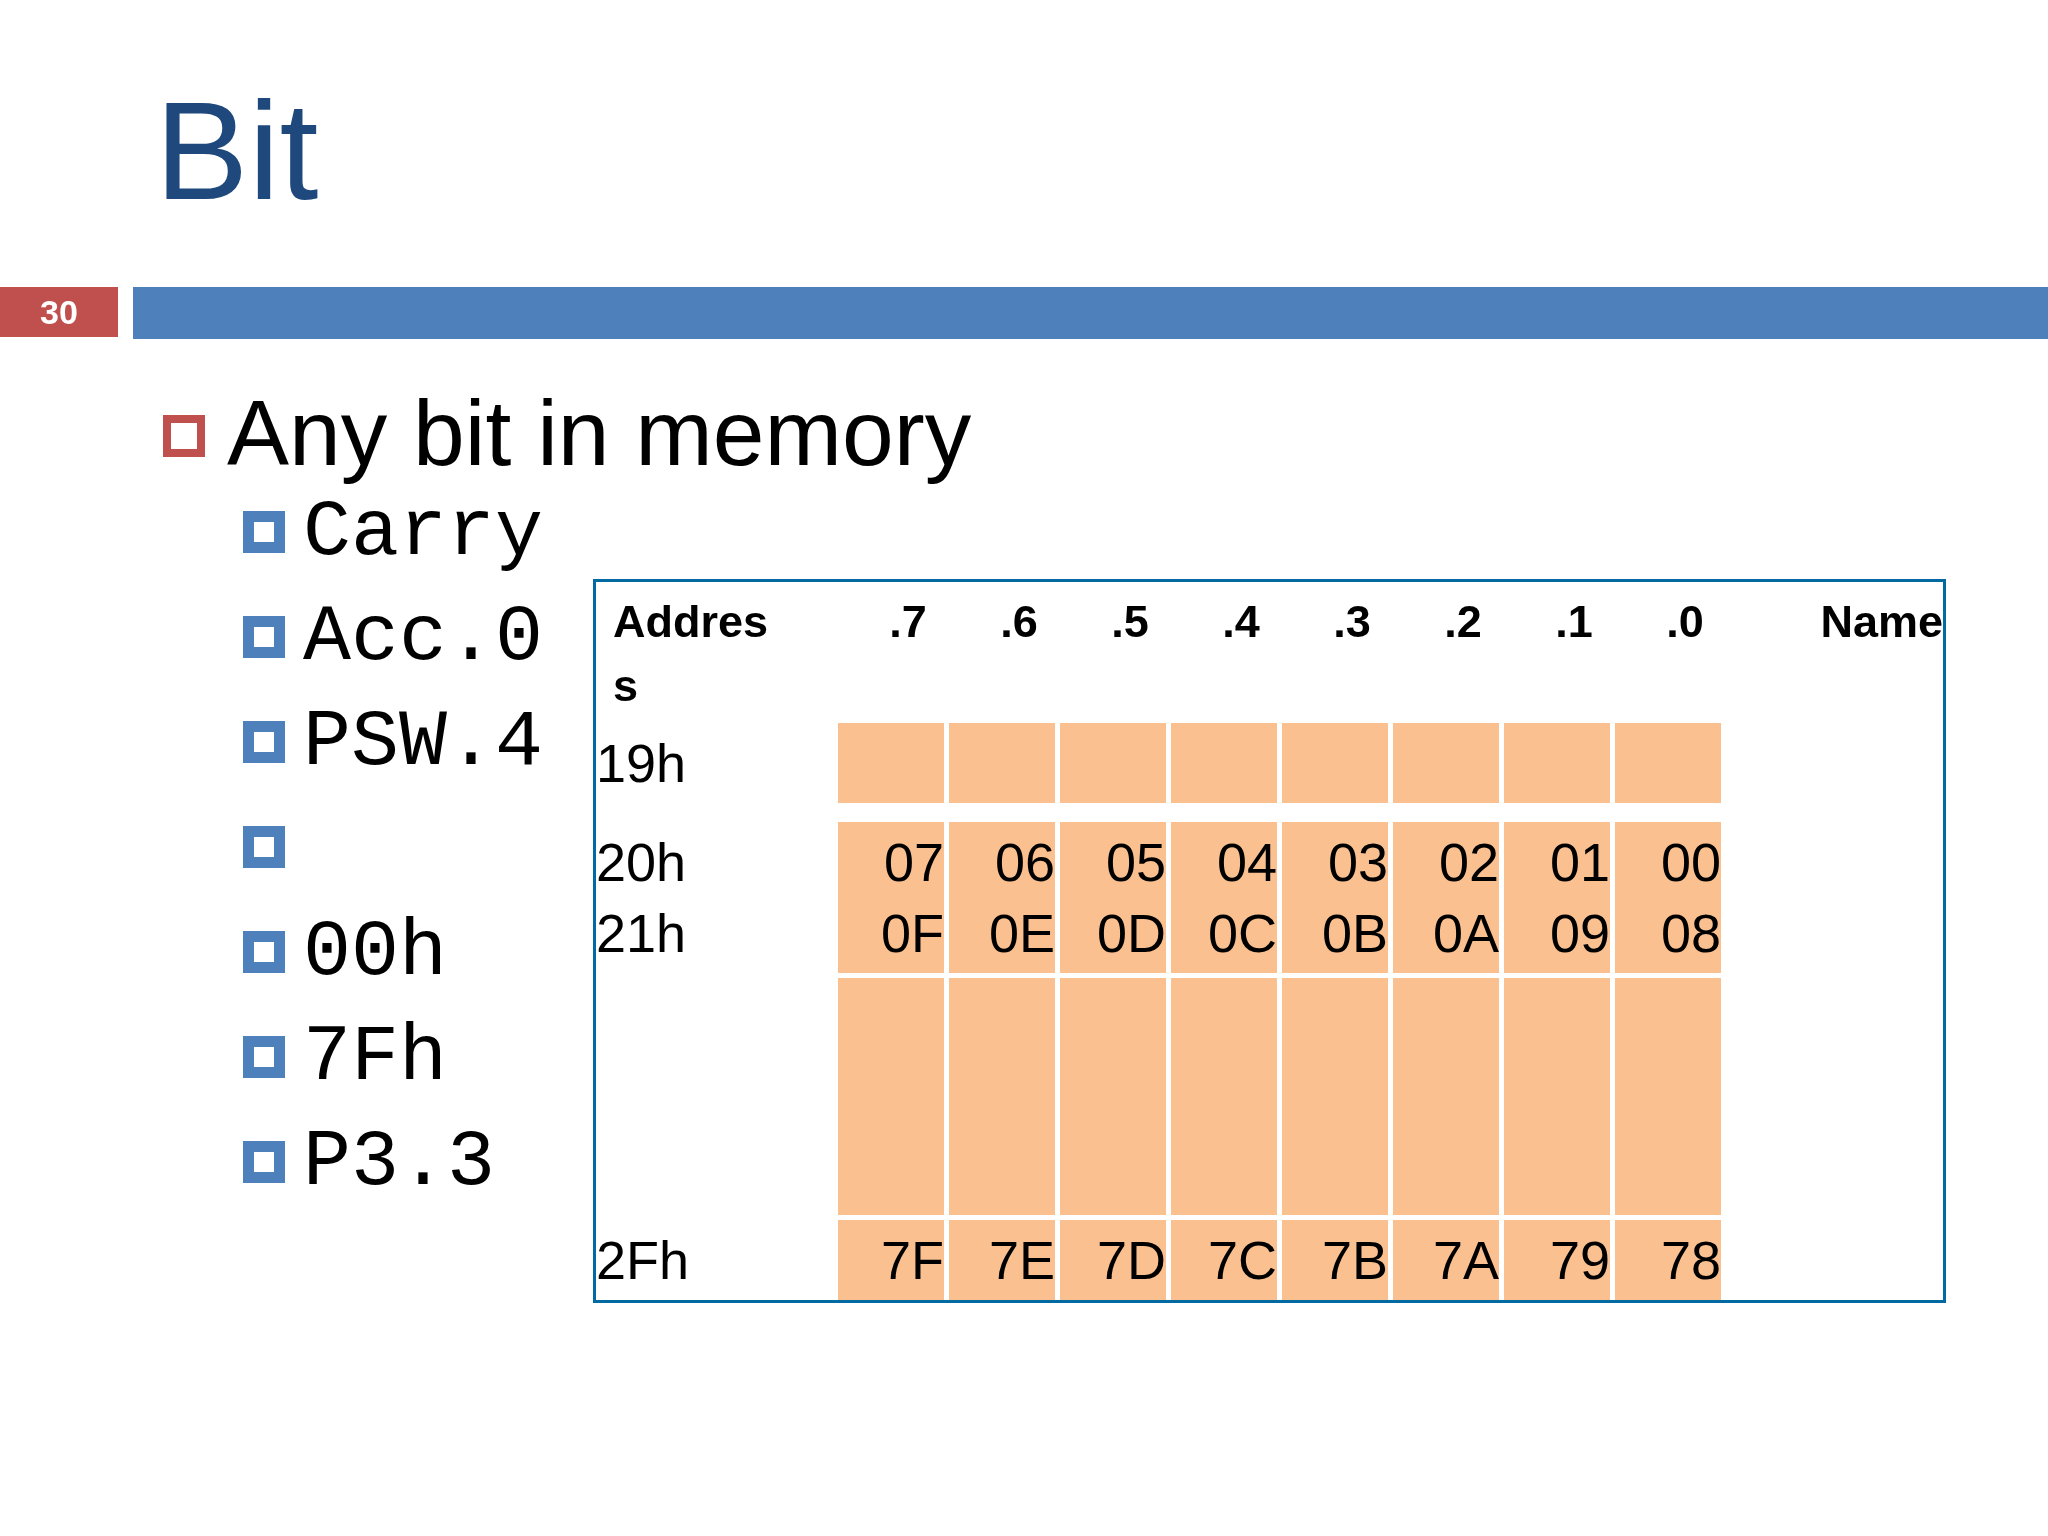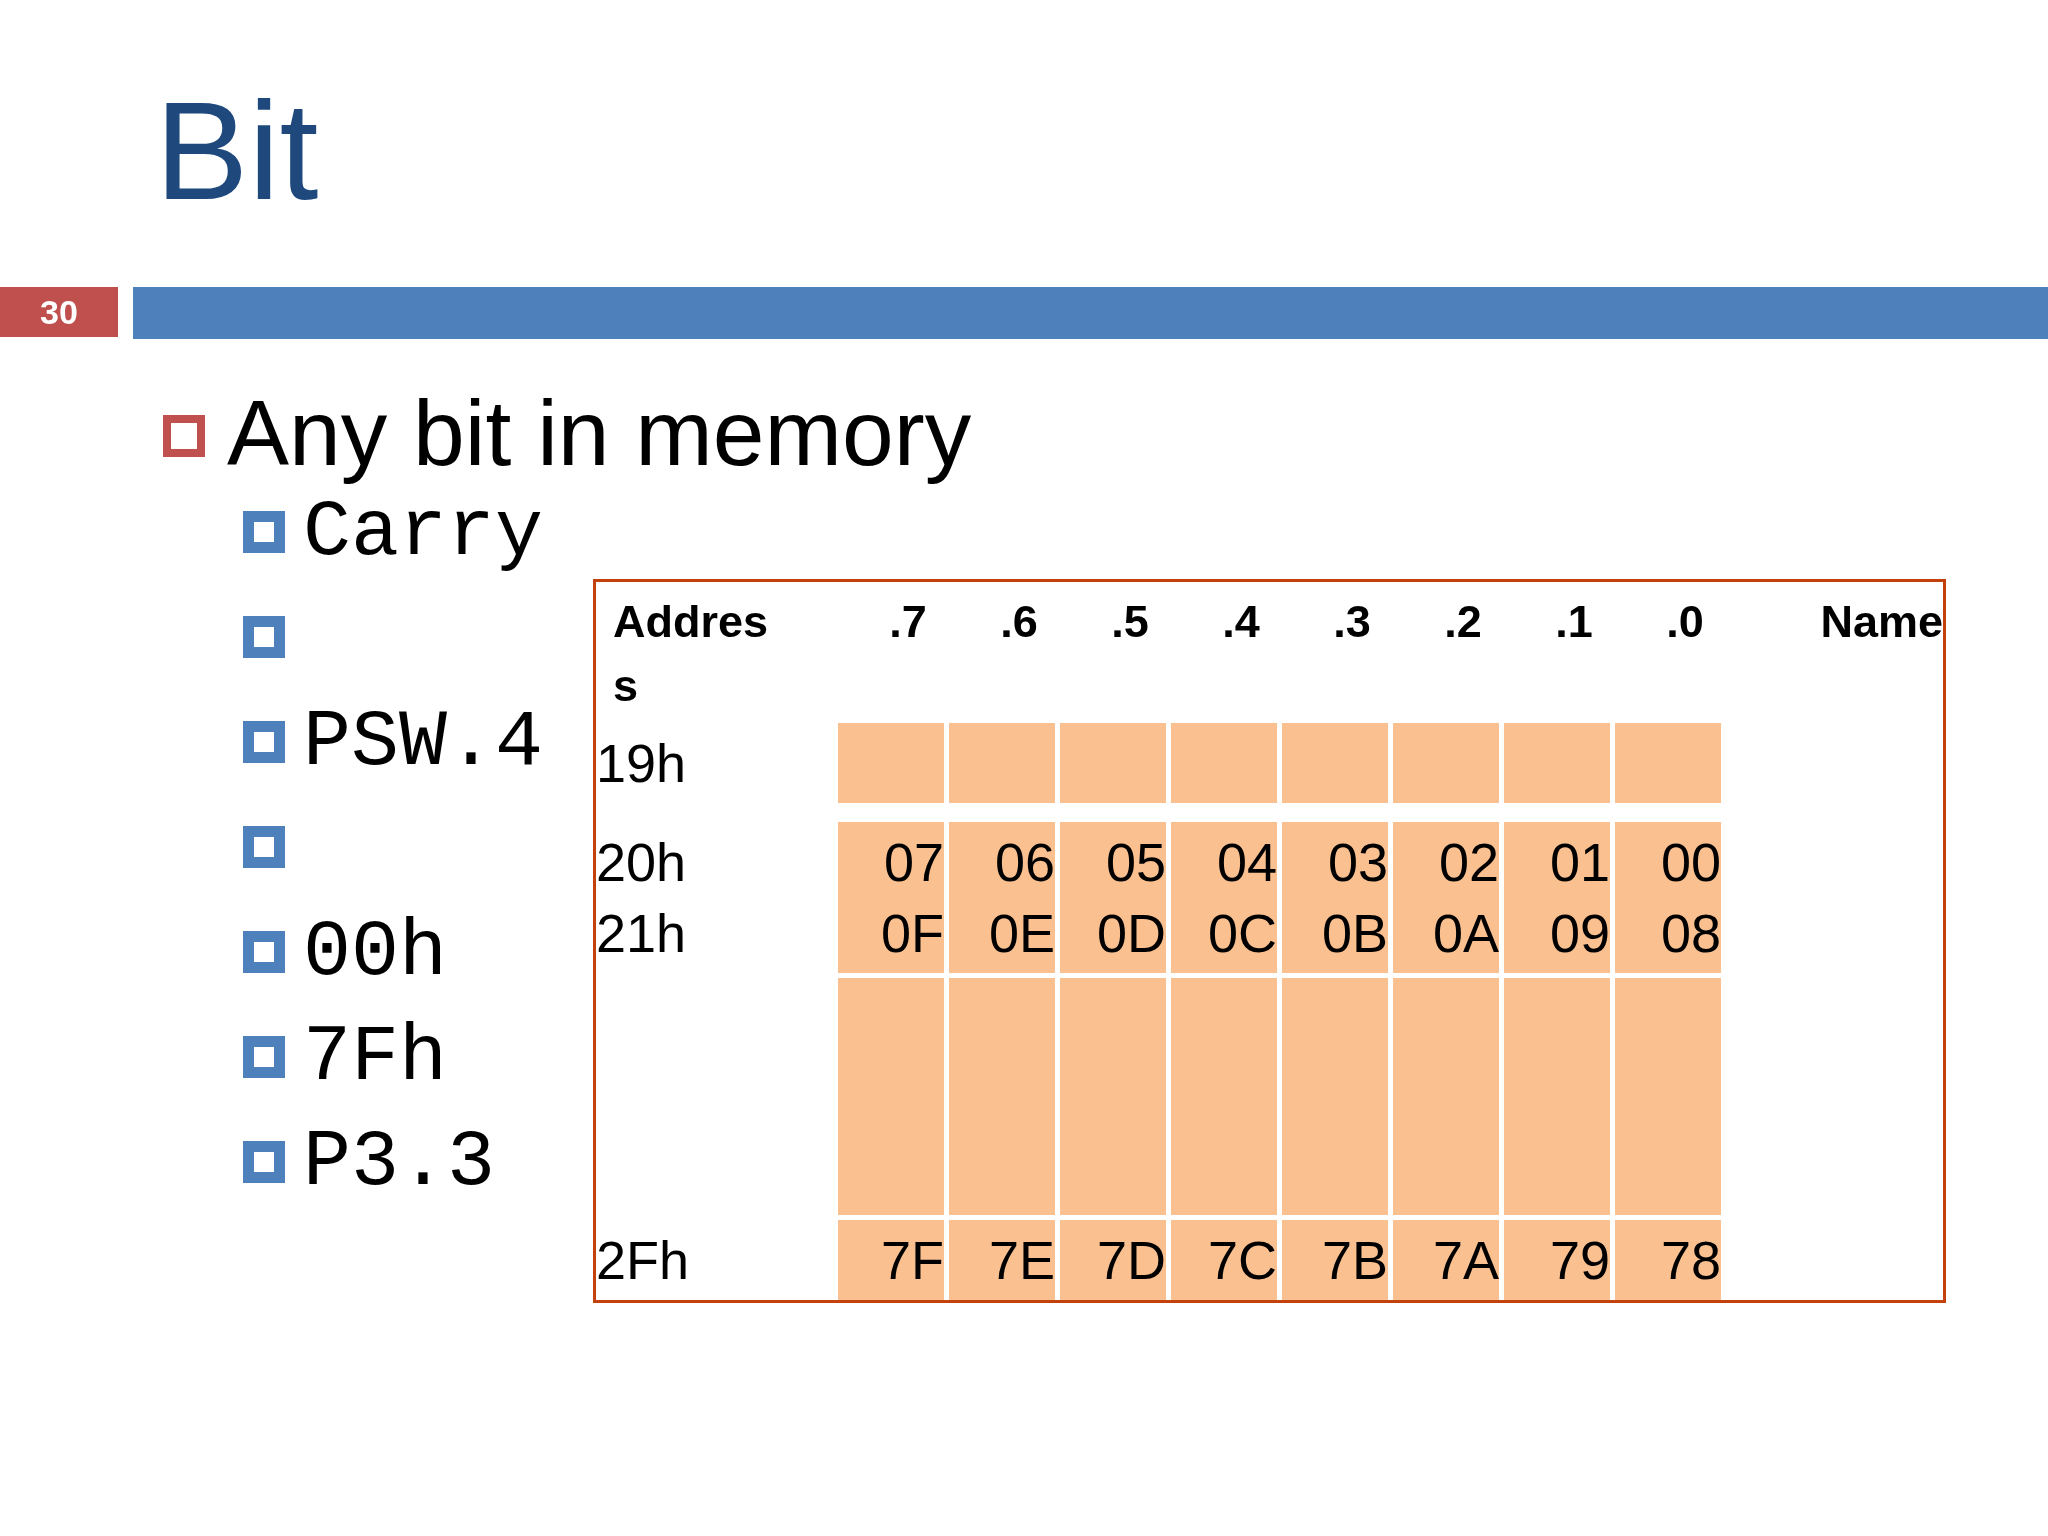"Acc.0" span.sub-text { html: none -> <span>Acc.0</span> }
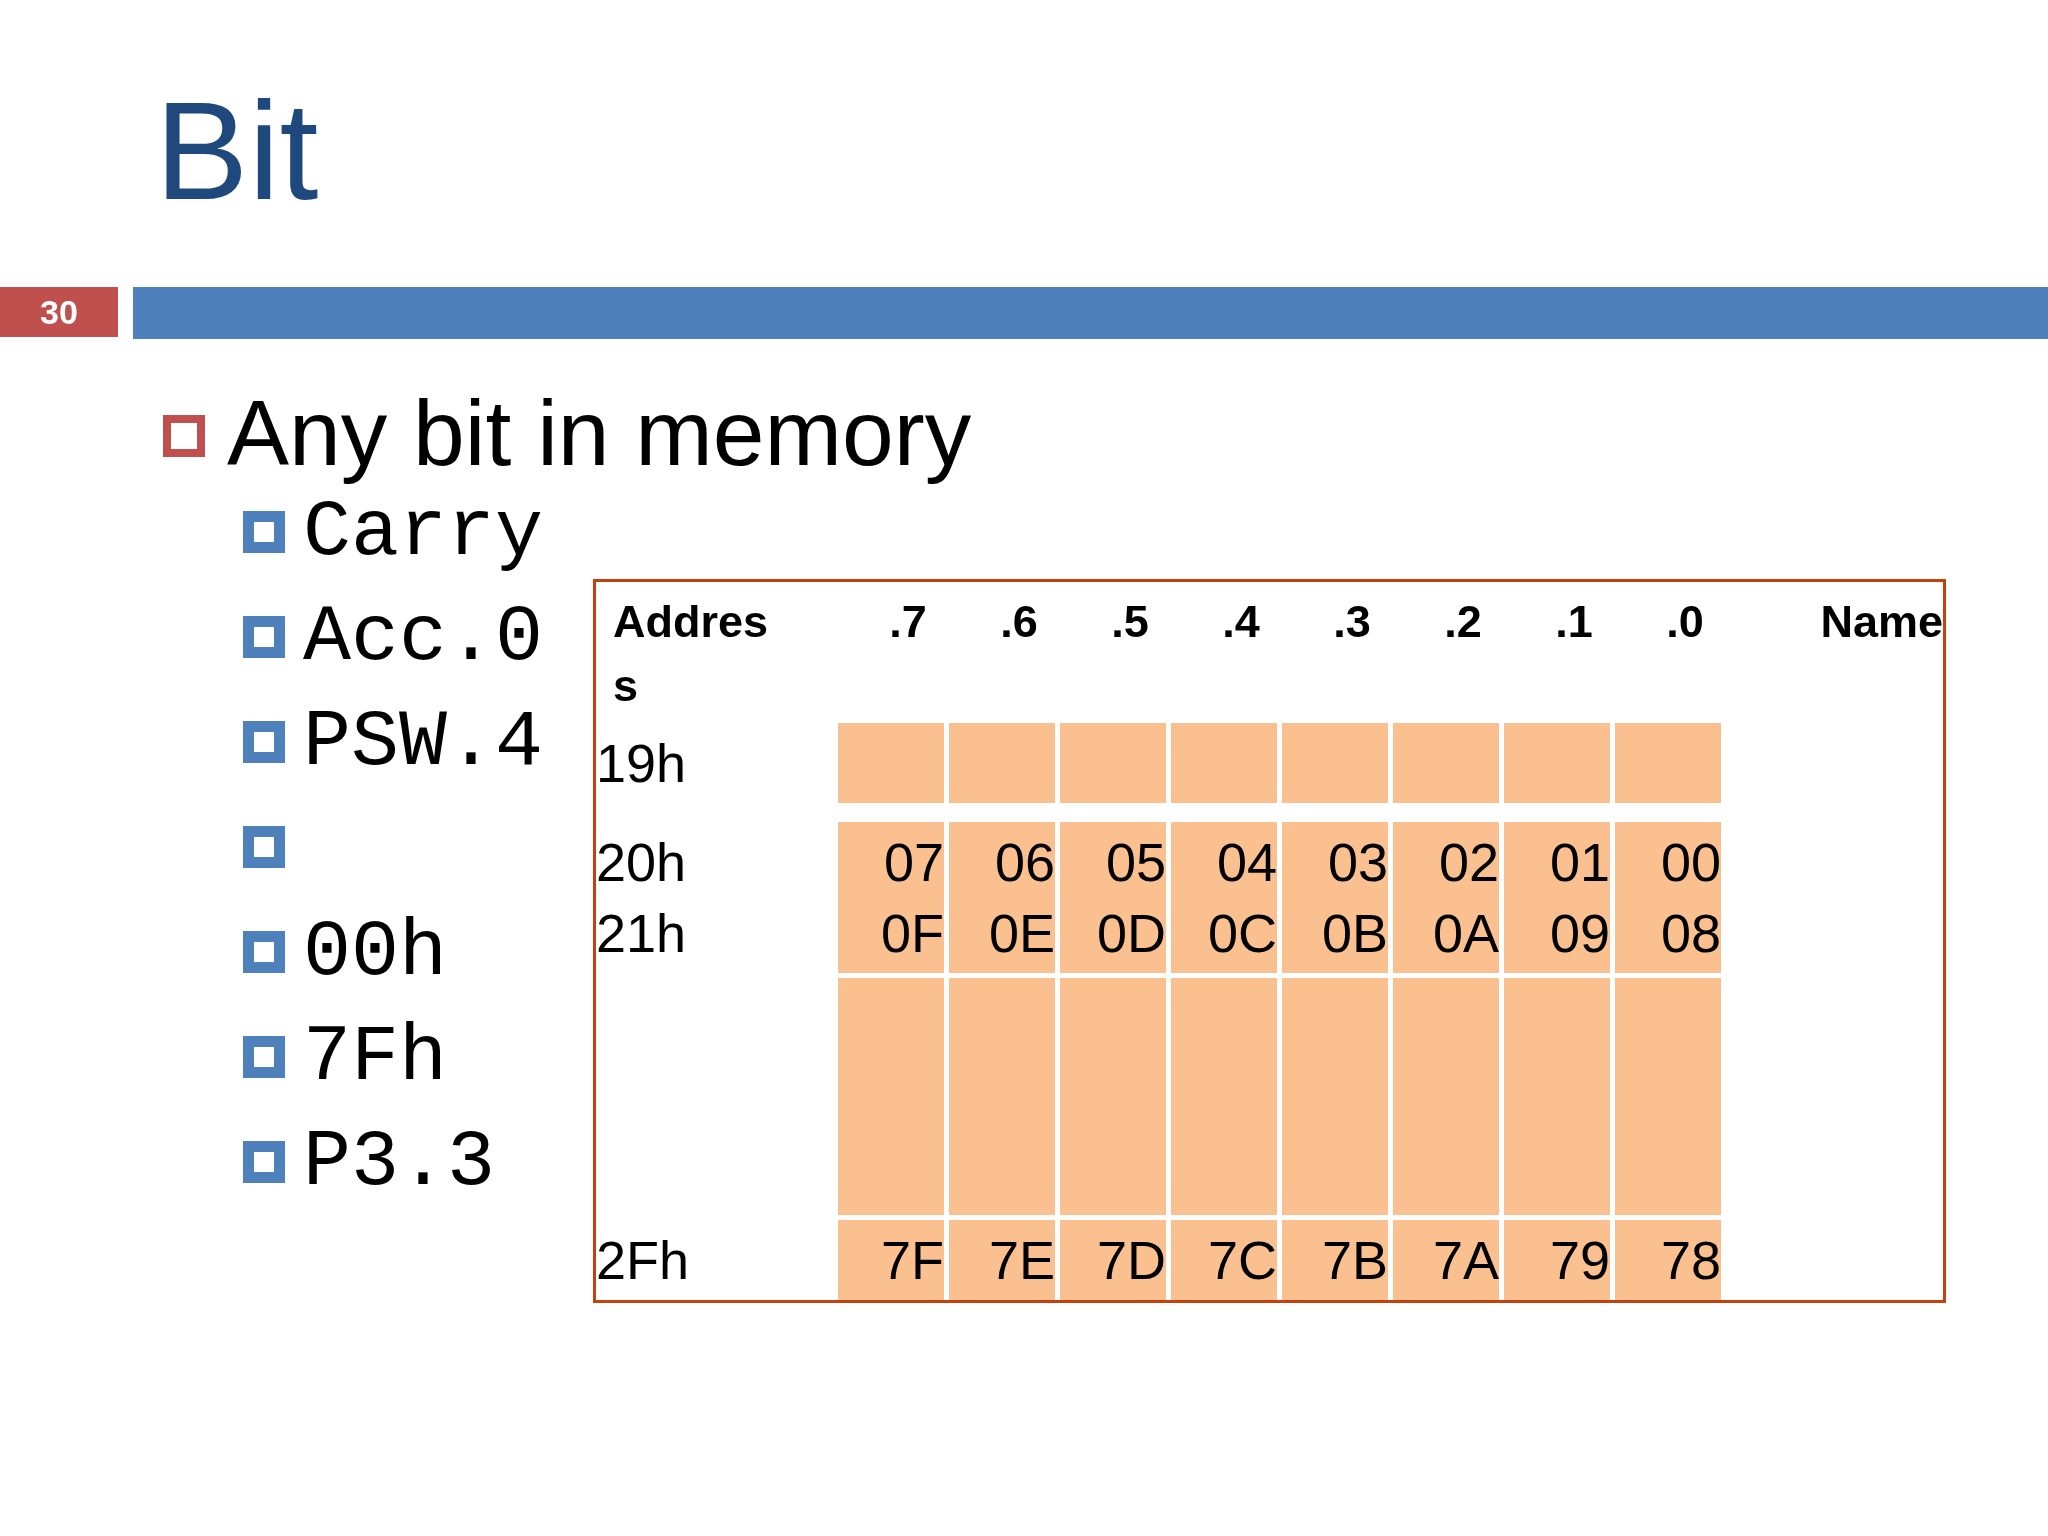"Address" .mem-table { border: 3px solid #c2410c -> 3px solid #0369a1 }
